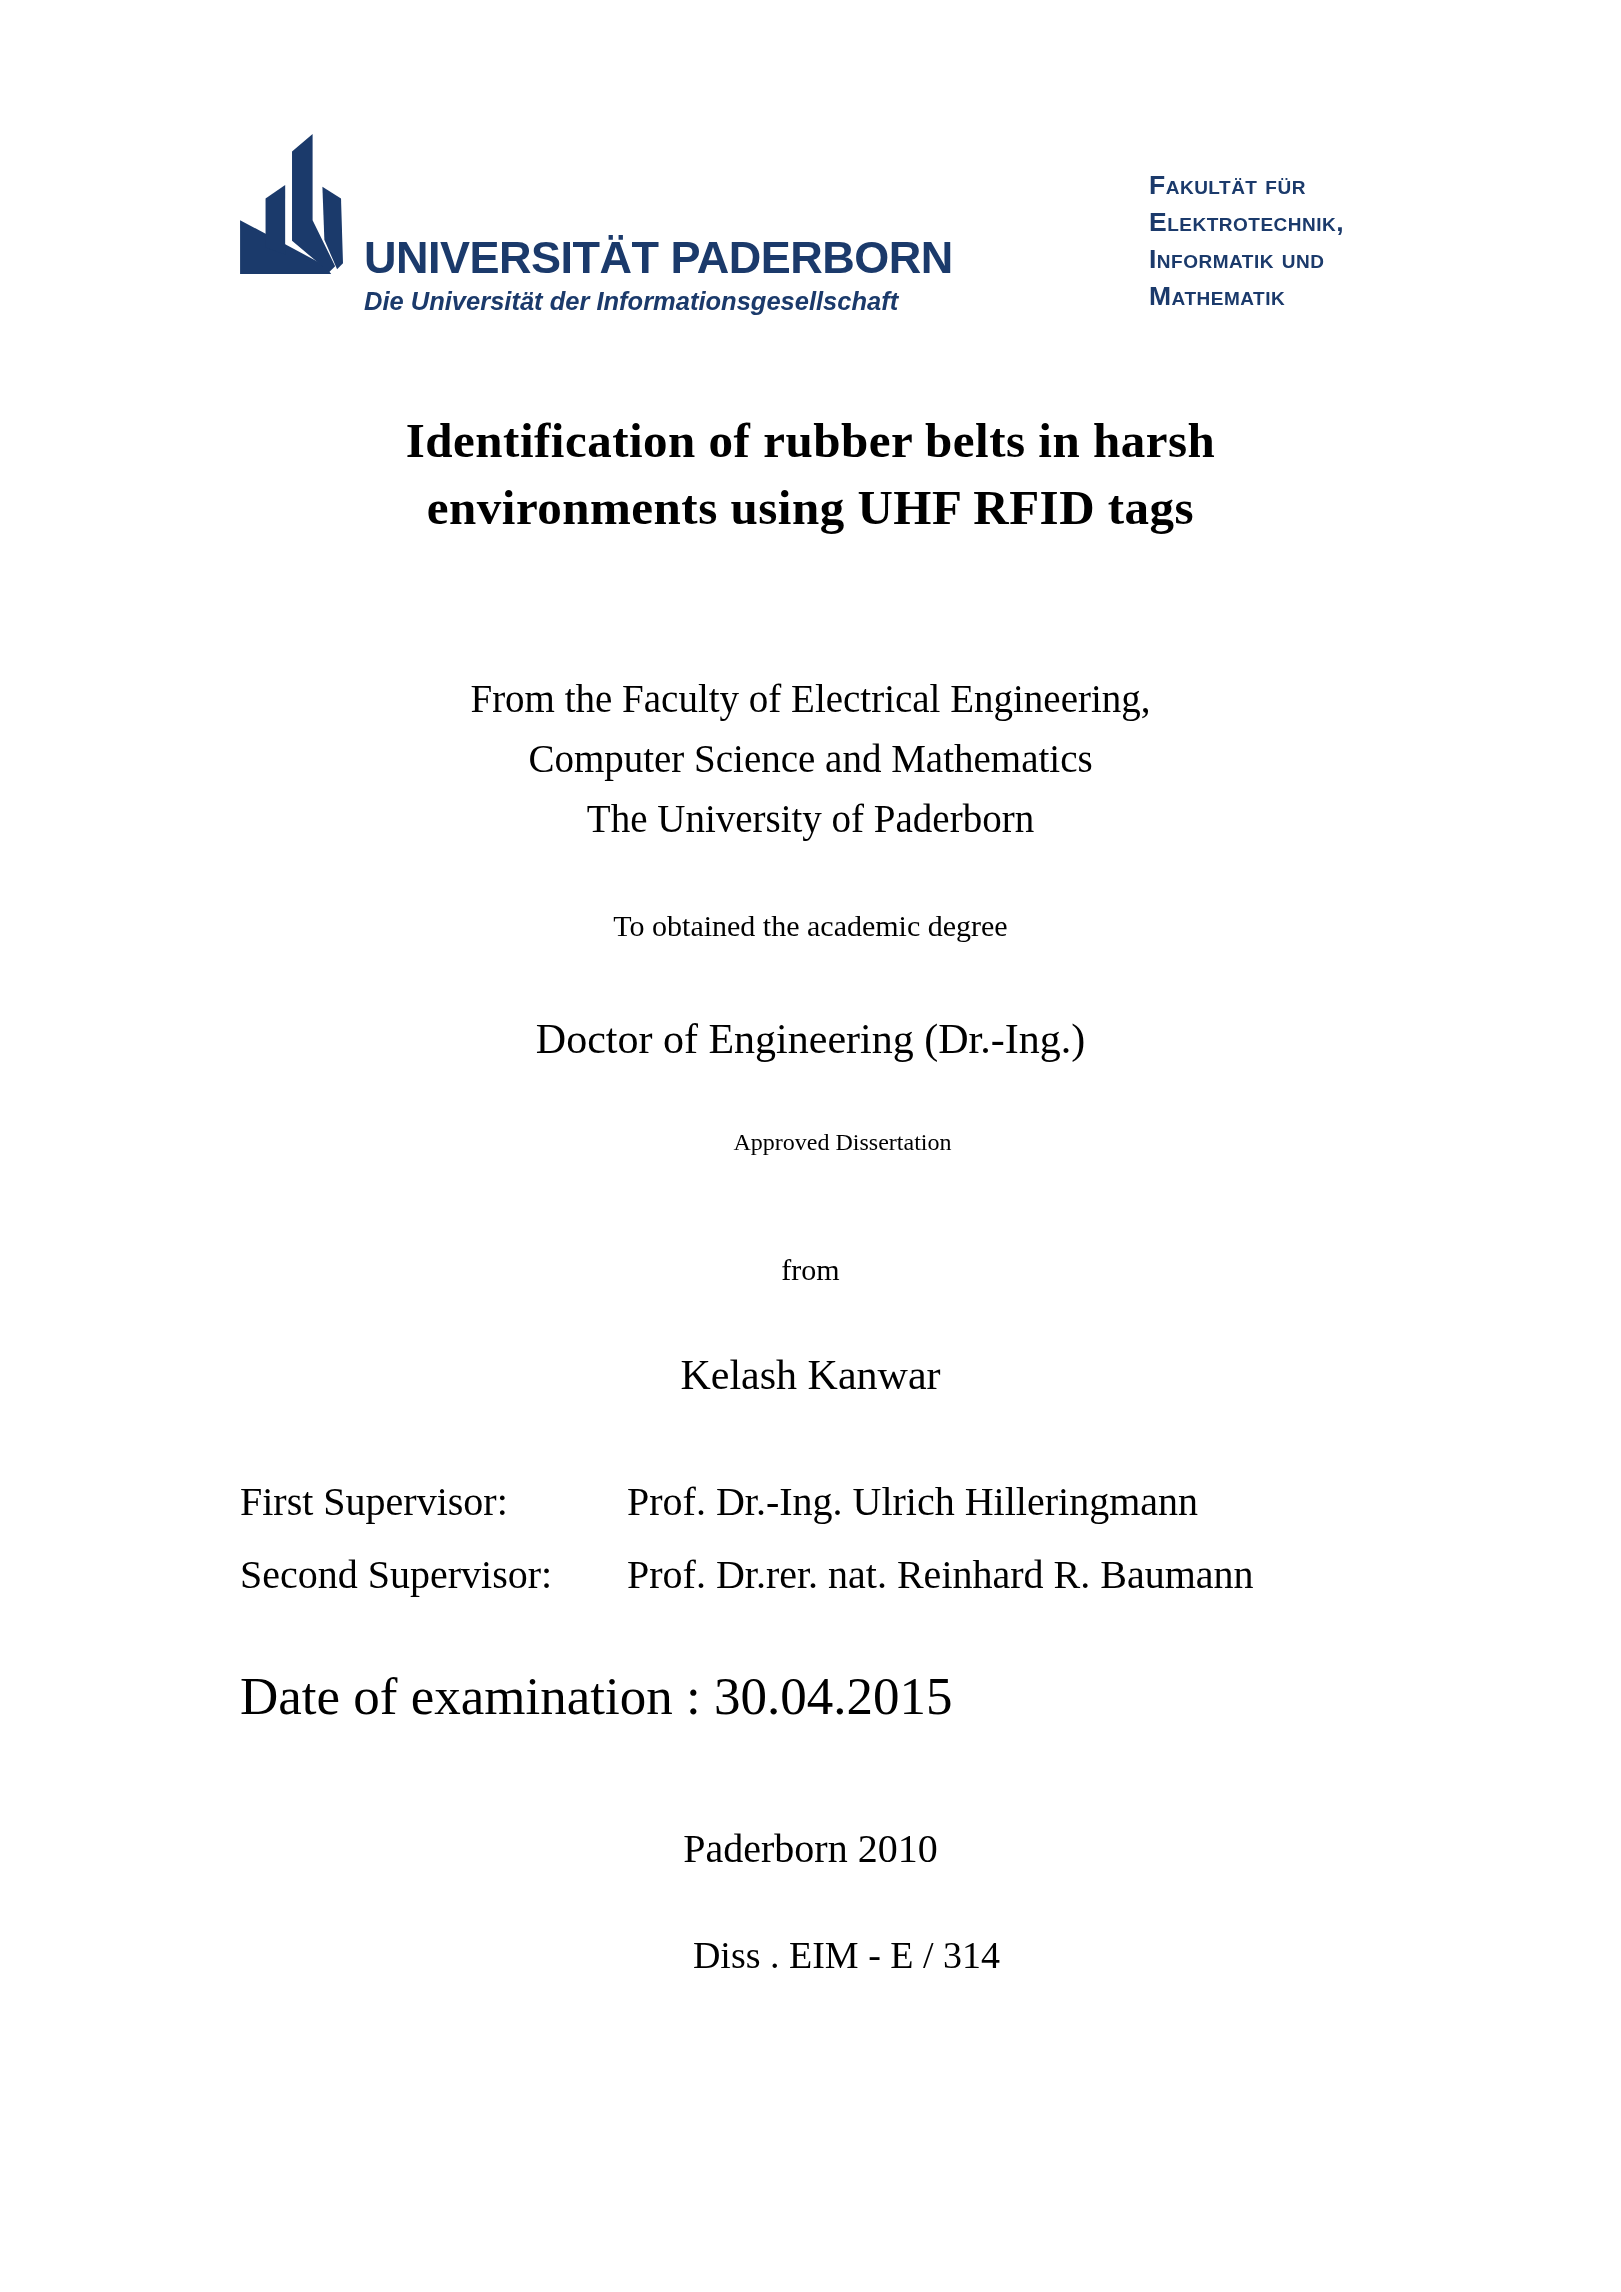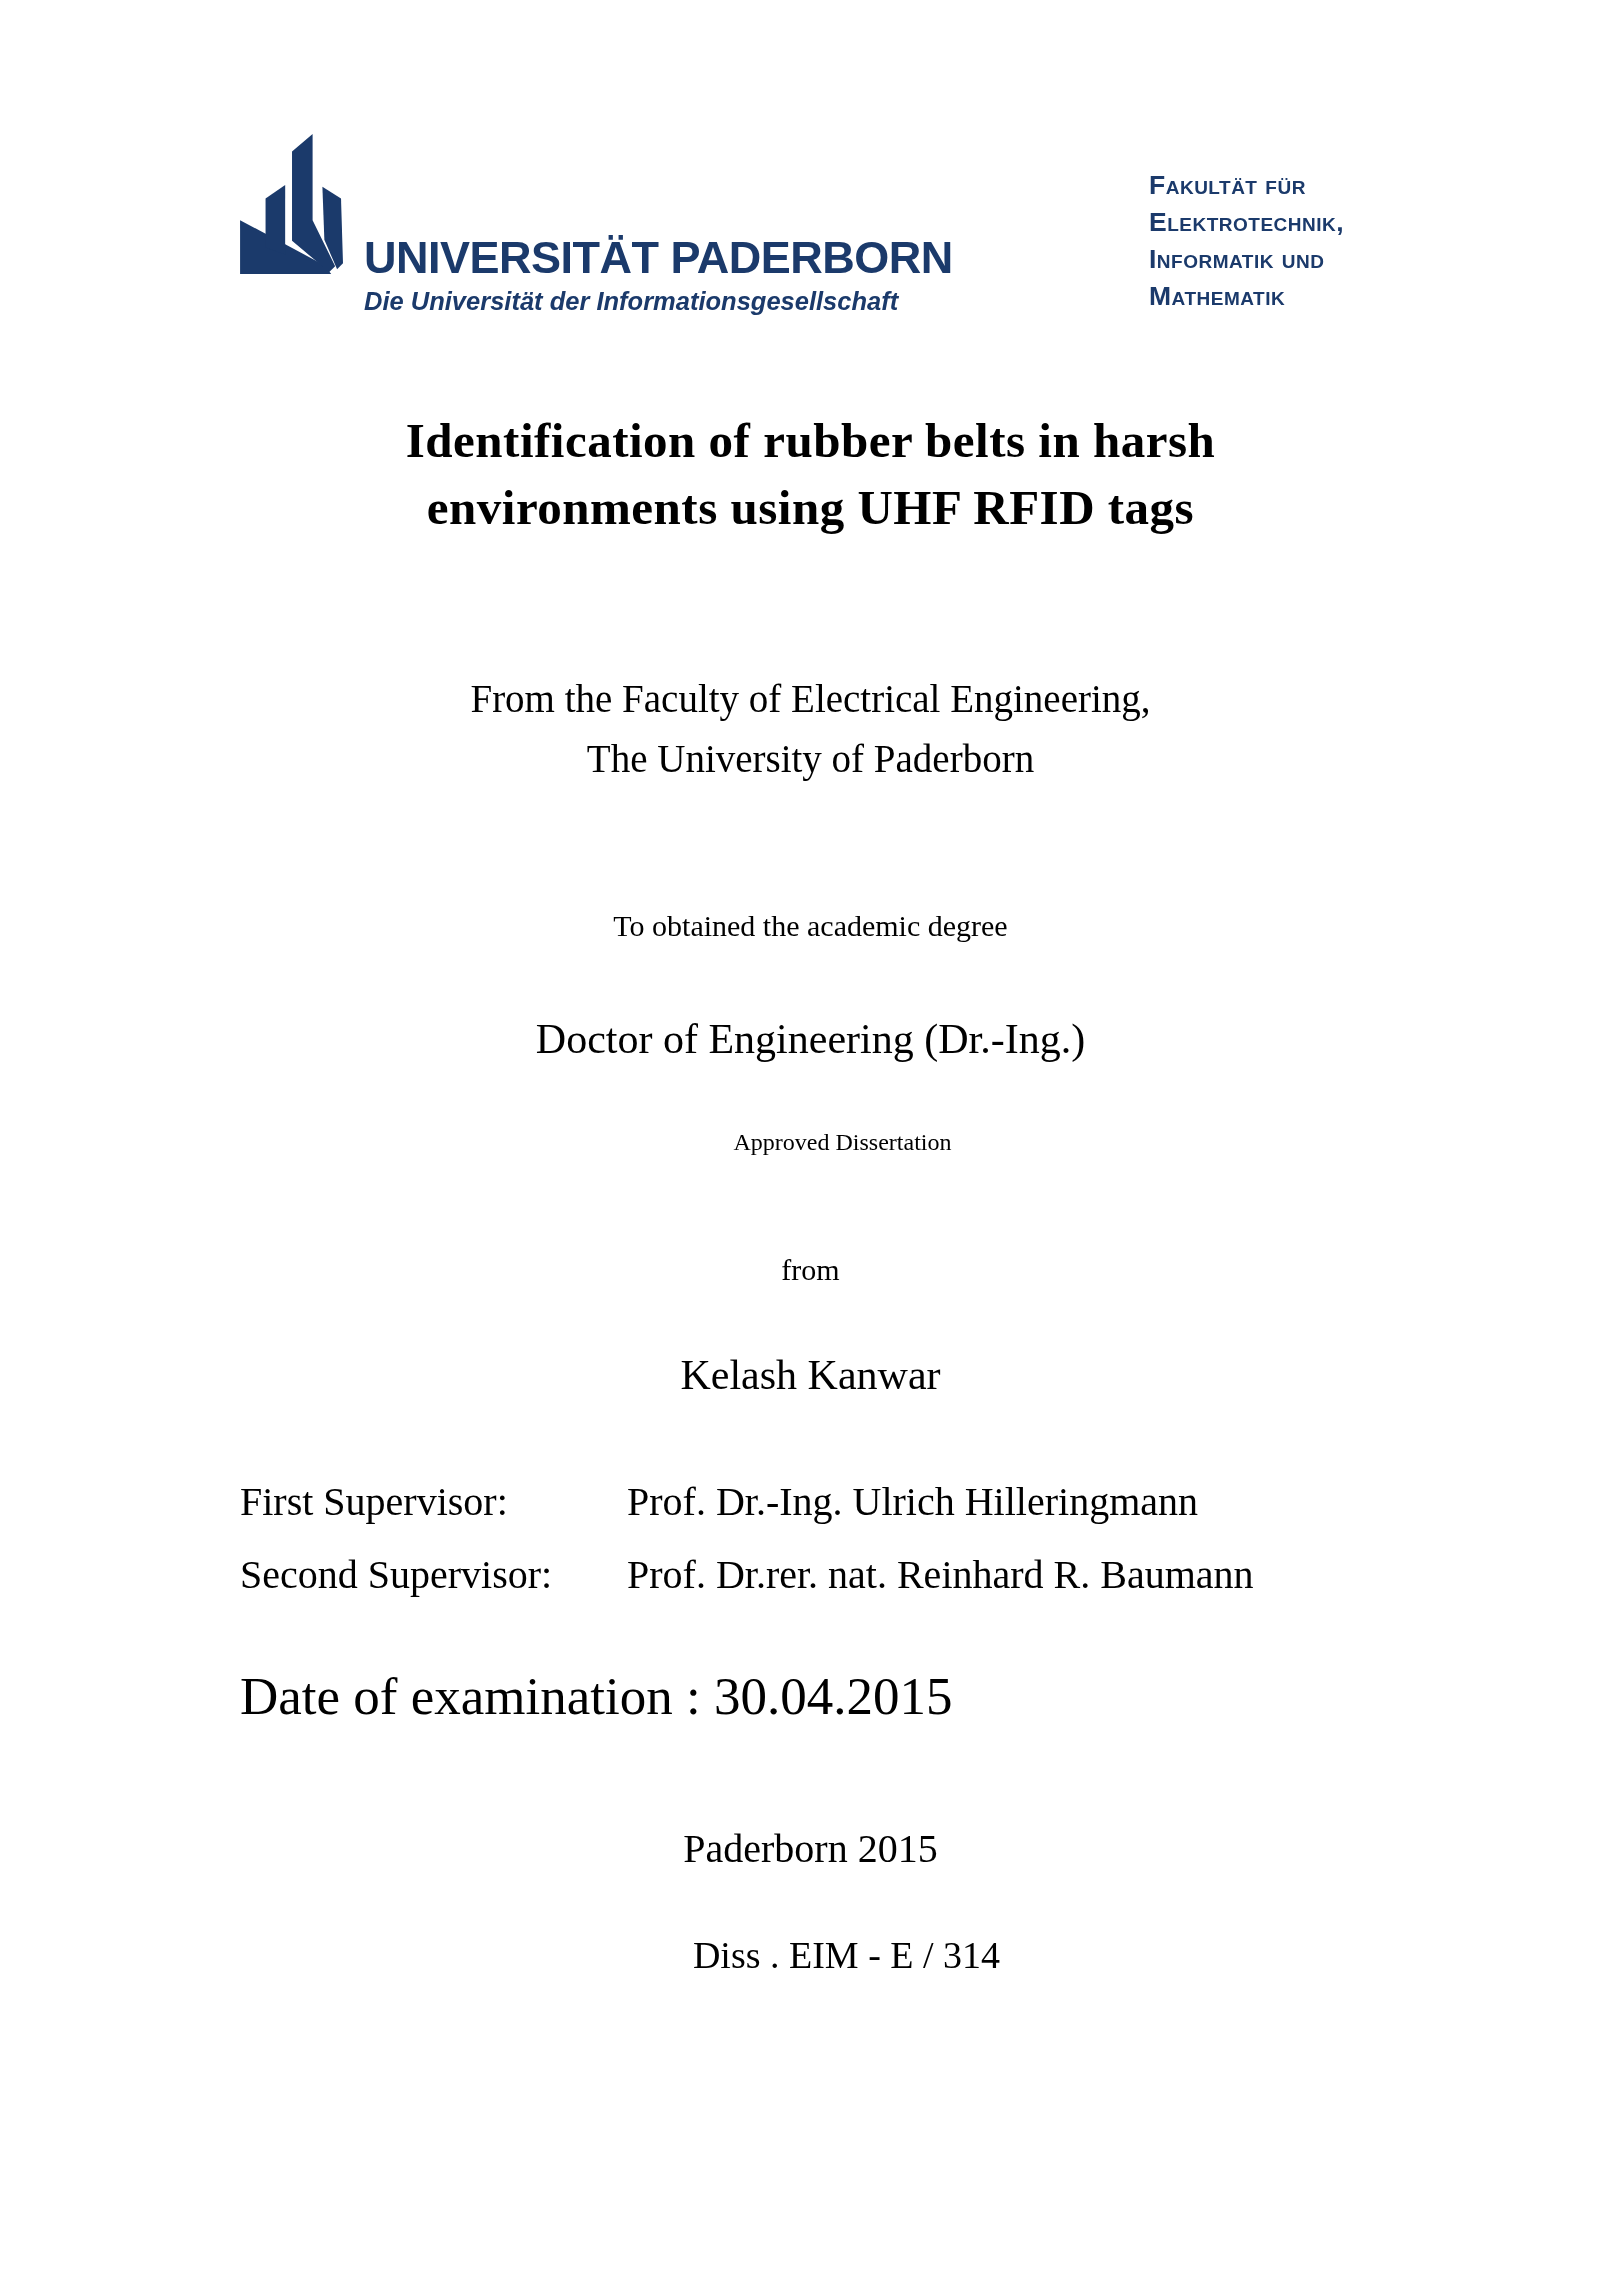"Computer Science and Mathematics" div { html: none -> <div>Computer Science and Mathematics</div> }
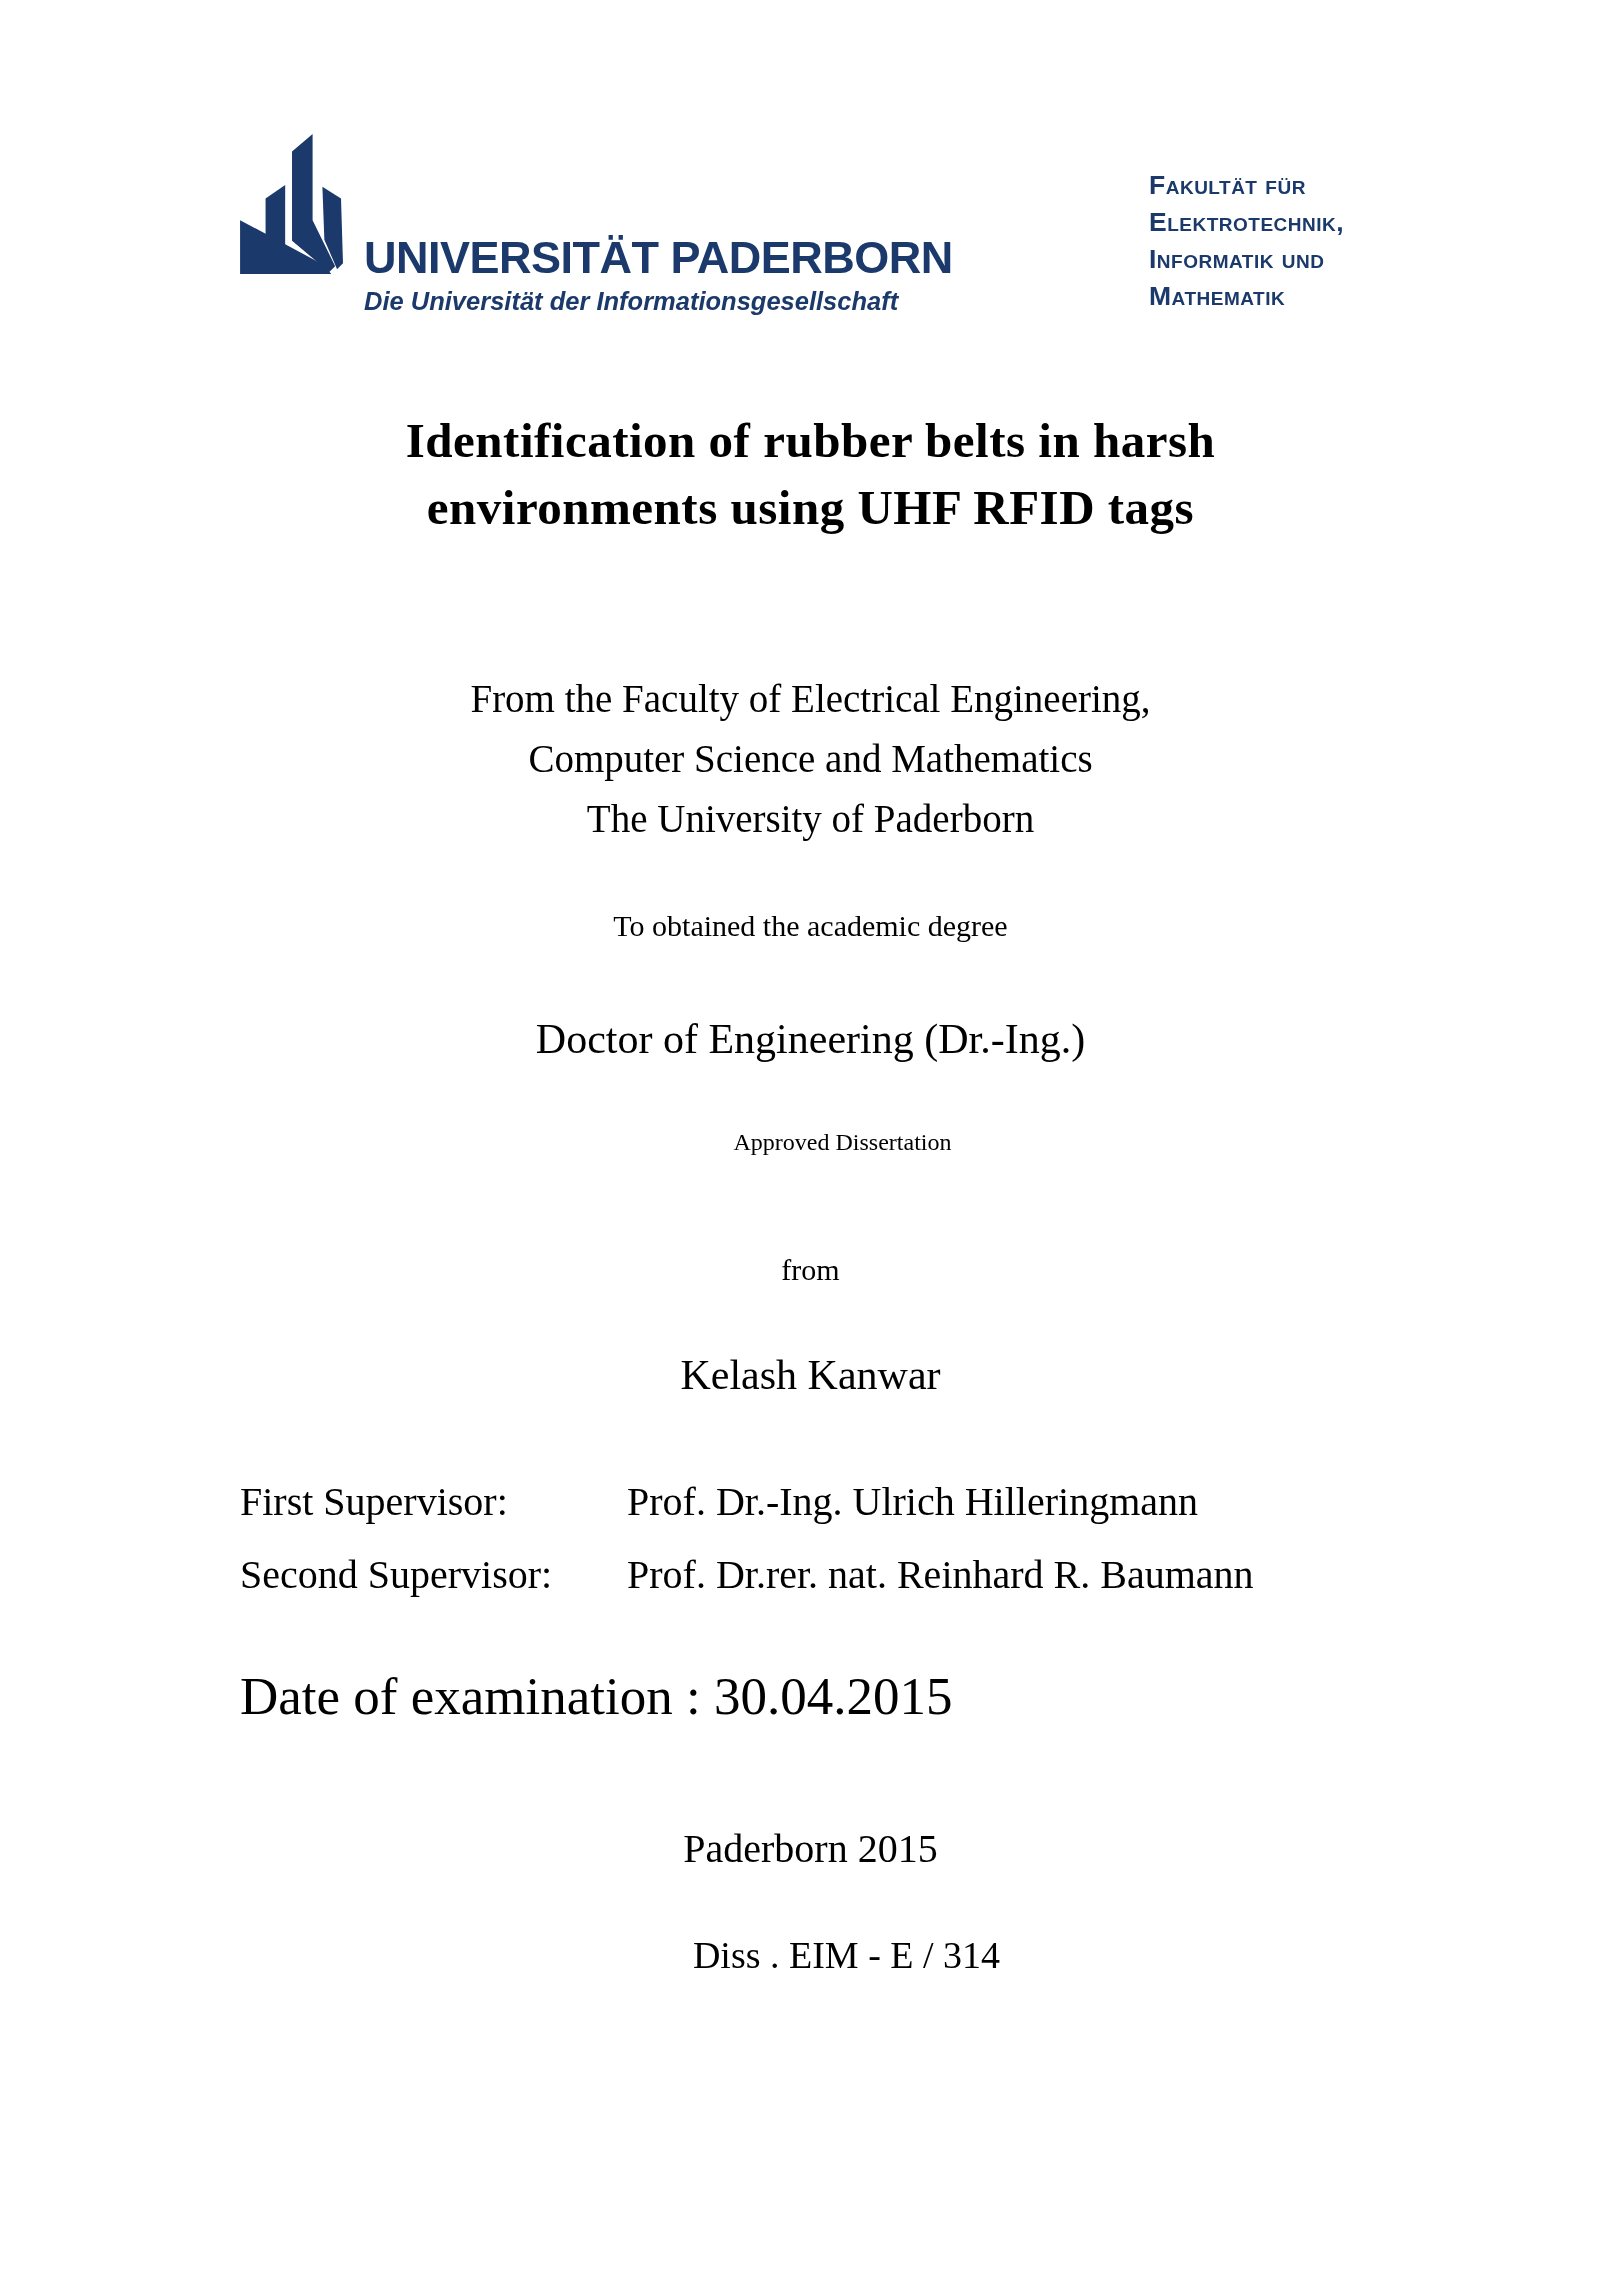"Paderborn 2015" div.centered { text: 2015 -> 2010 }
